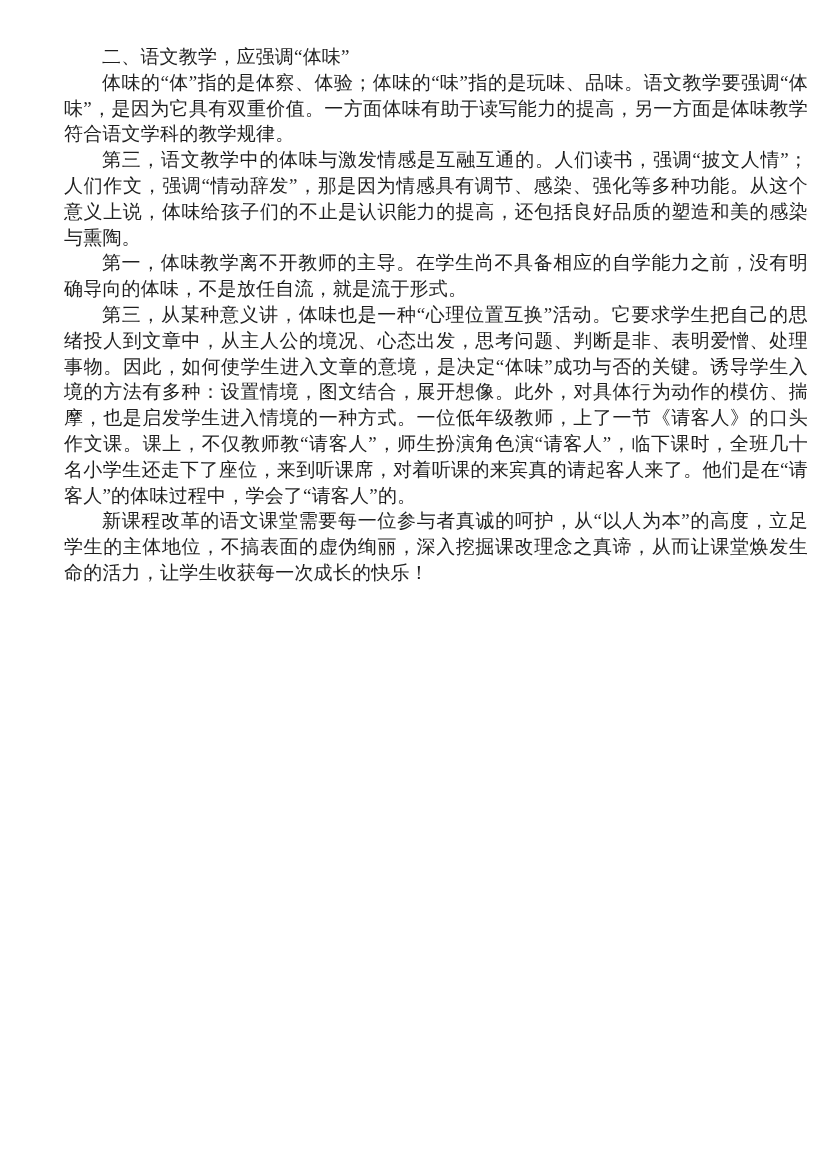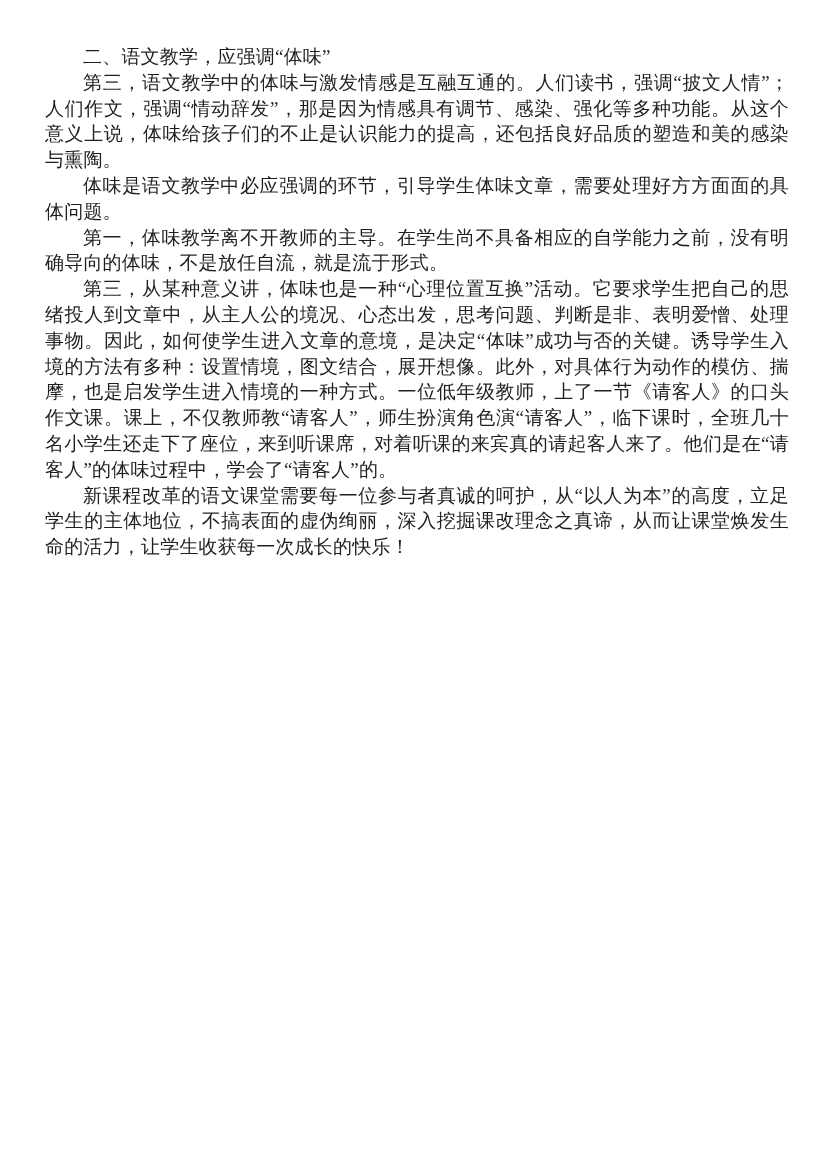"二、语文教学，应强调“体味”" .page { padding: 44px 38px 0 45px -> 44px 38px 0 64px }
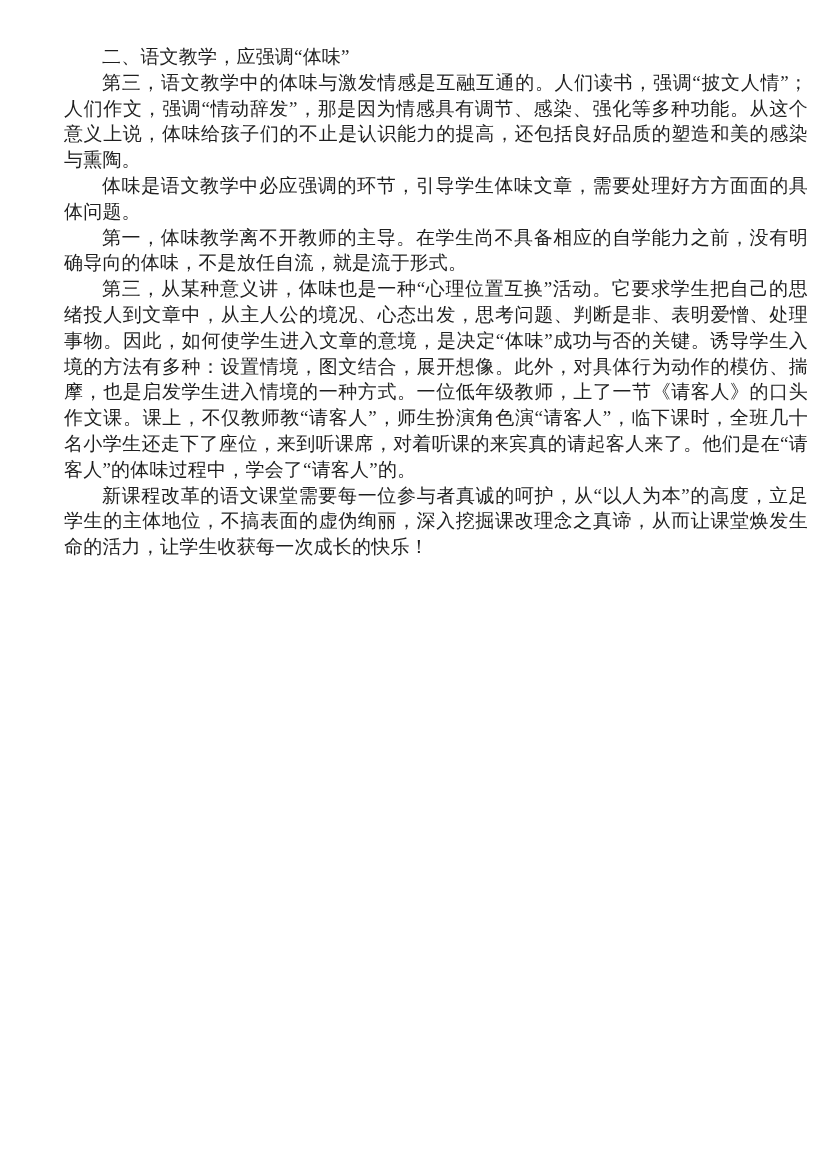"体味的“体”指的是体察、体验；体味的“味”指的是玩味、品味。语文教学要强调“体味" p { html: none -> <p>体味的“体”指的是体察、体验；体味的“味”指的是玩味、品味。语文教学要强调“体味”，是因为它具有双重价值。一方面体味有助于读写能力的提高，另一方面是体味教学符合语文学科的教学规律。</p> }
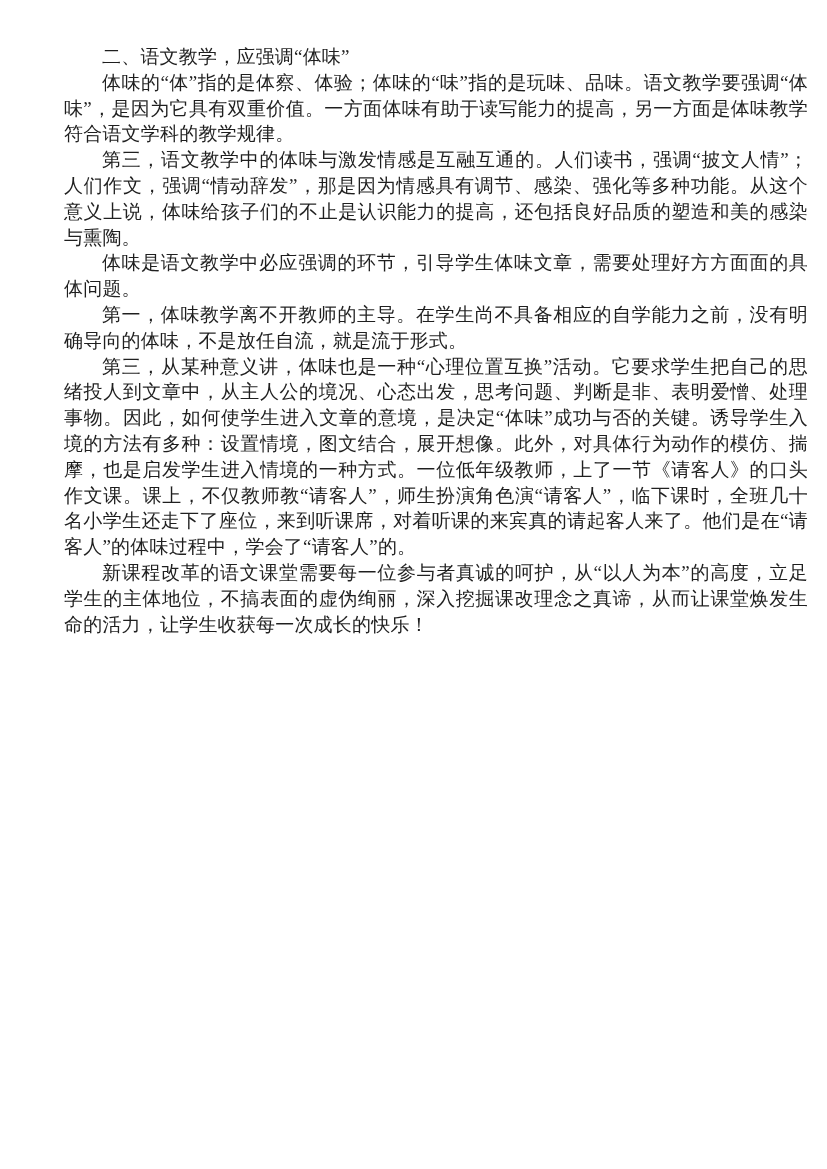"体味是语文教学中必应强调的环节，引导学生体味文章，需要处理好方方面面的具体问题。" p { html: <p>体味是语文教学中必应强调的环节，引导学生体味文章，需要处理好方方面面的具体问题。</p> -> none }
